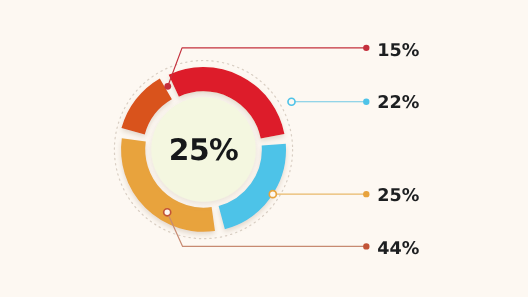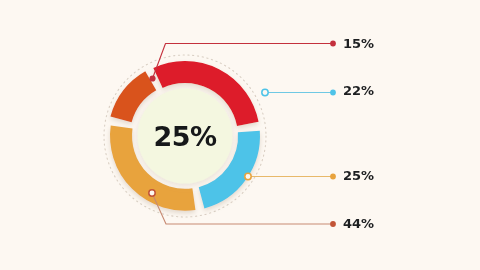"15%" .callout-label { font-size: 13px -> 16px }
